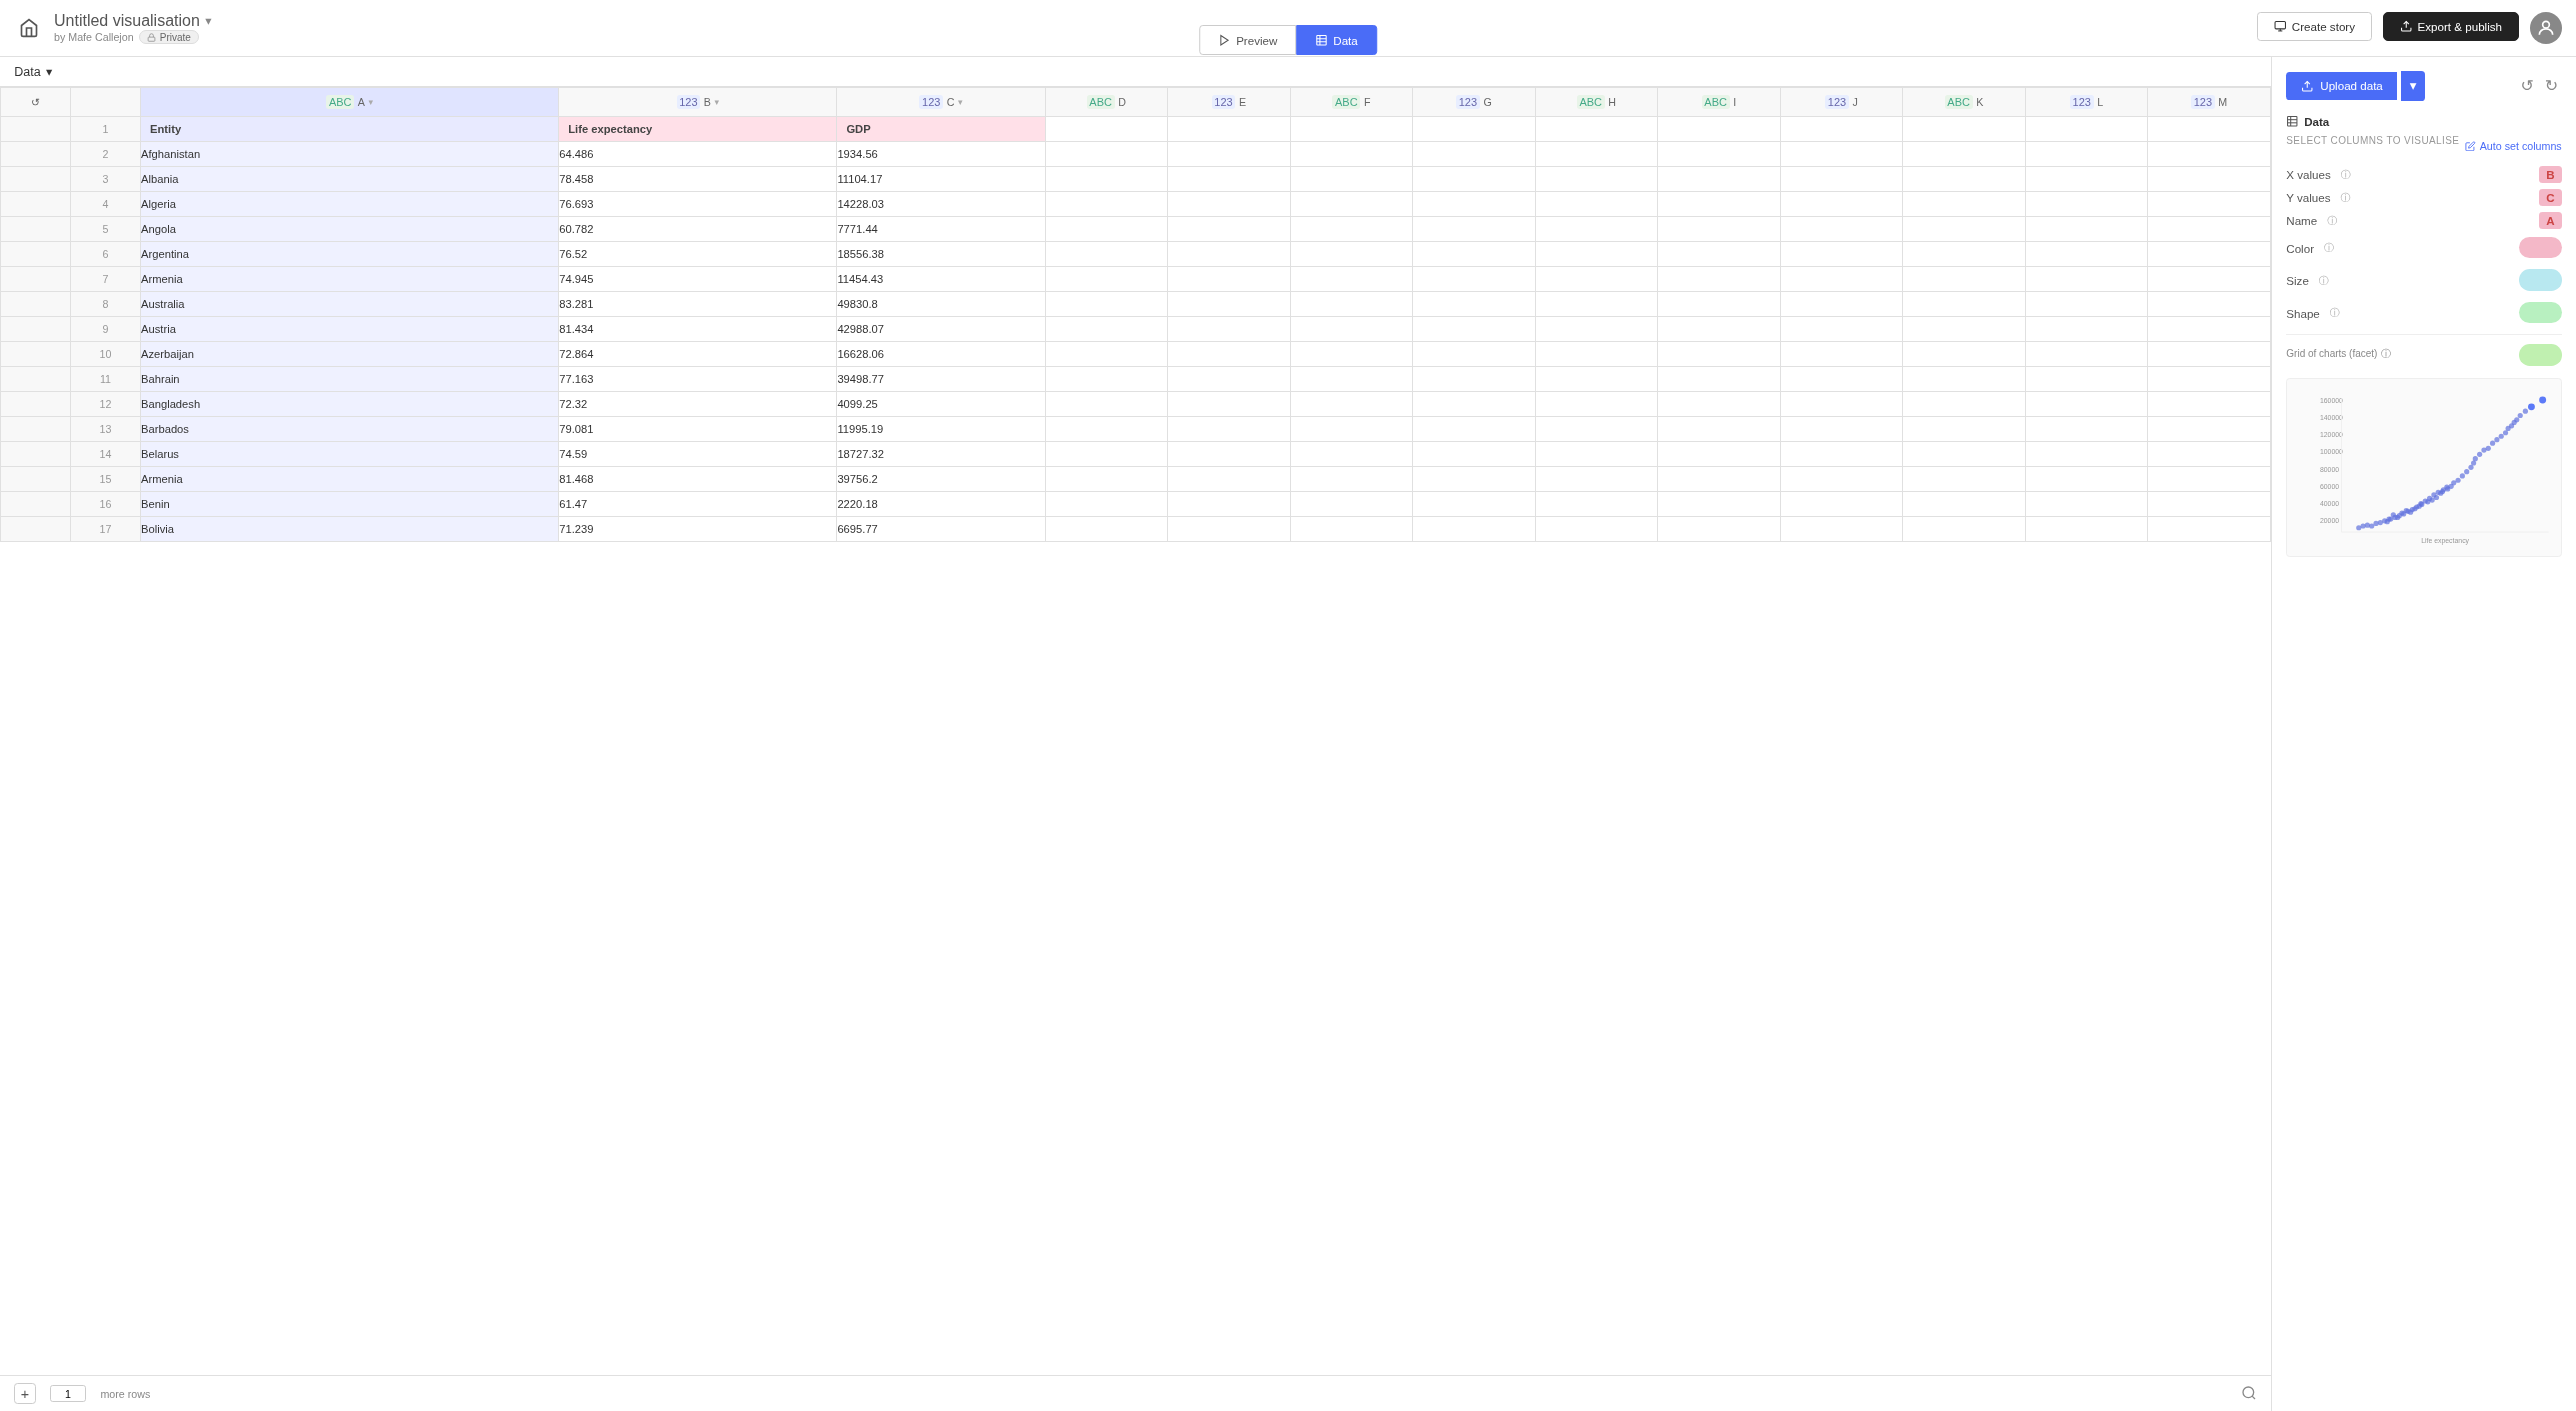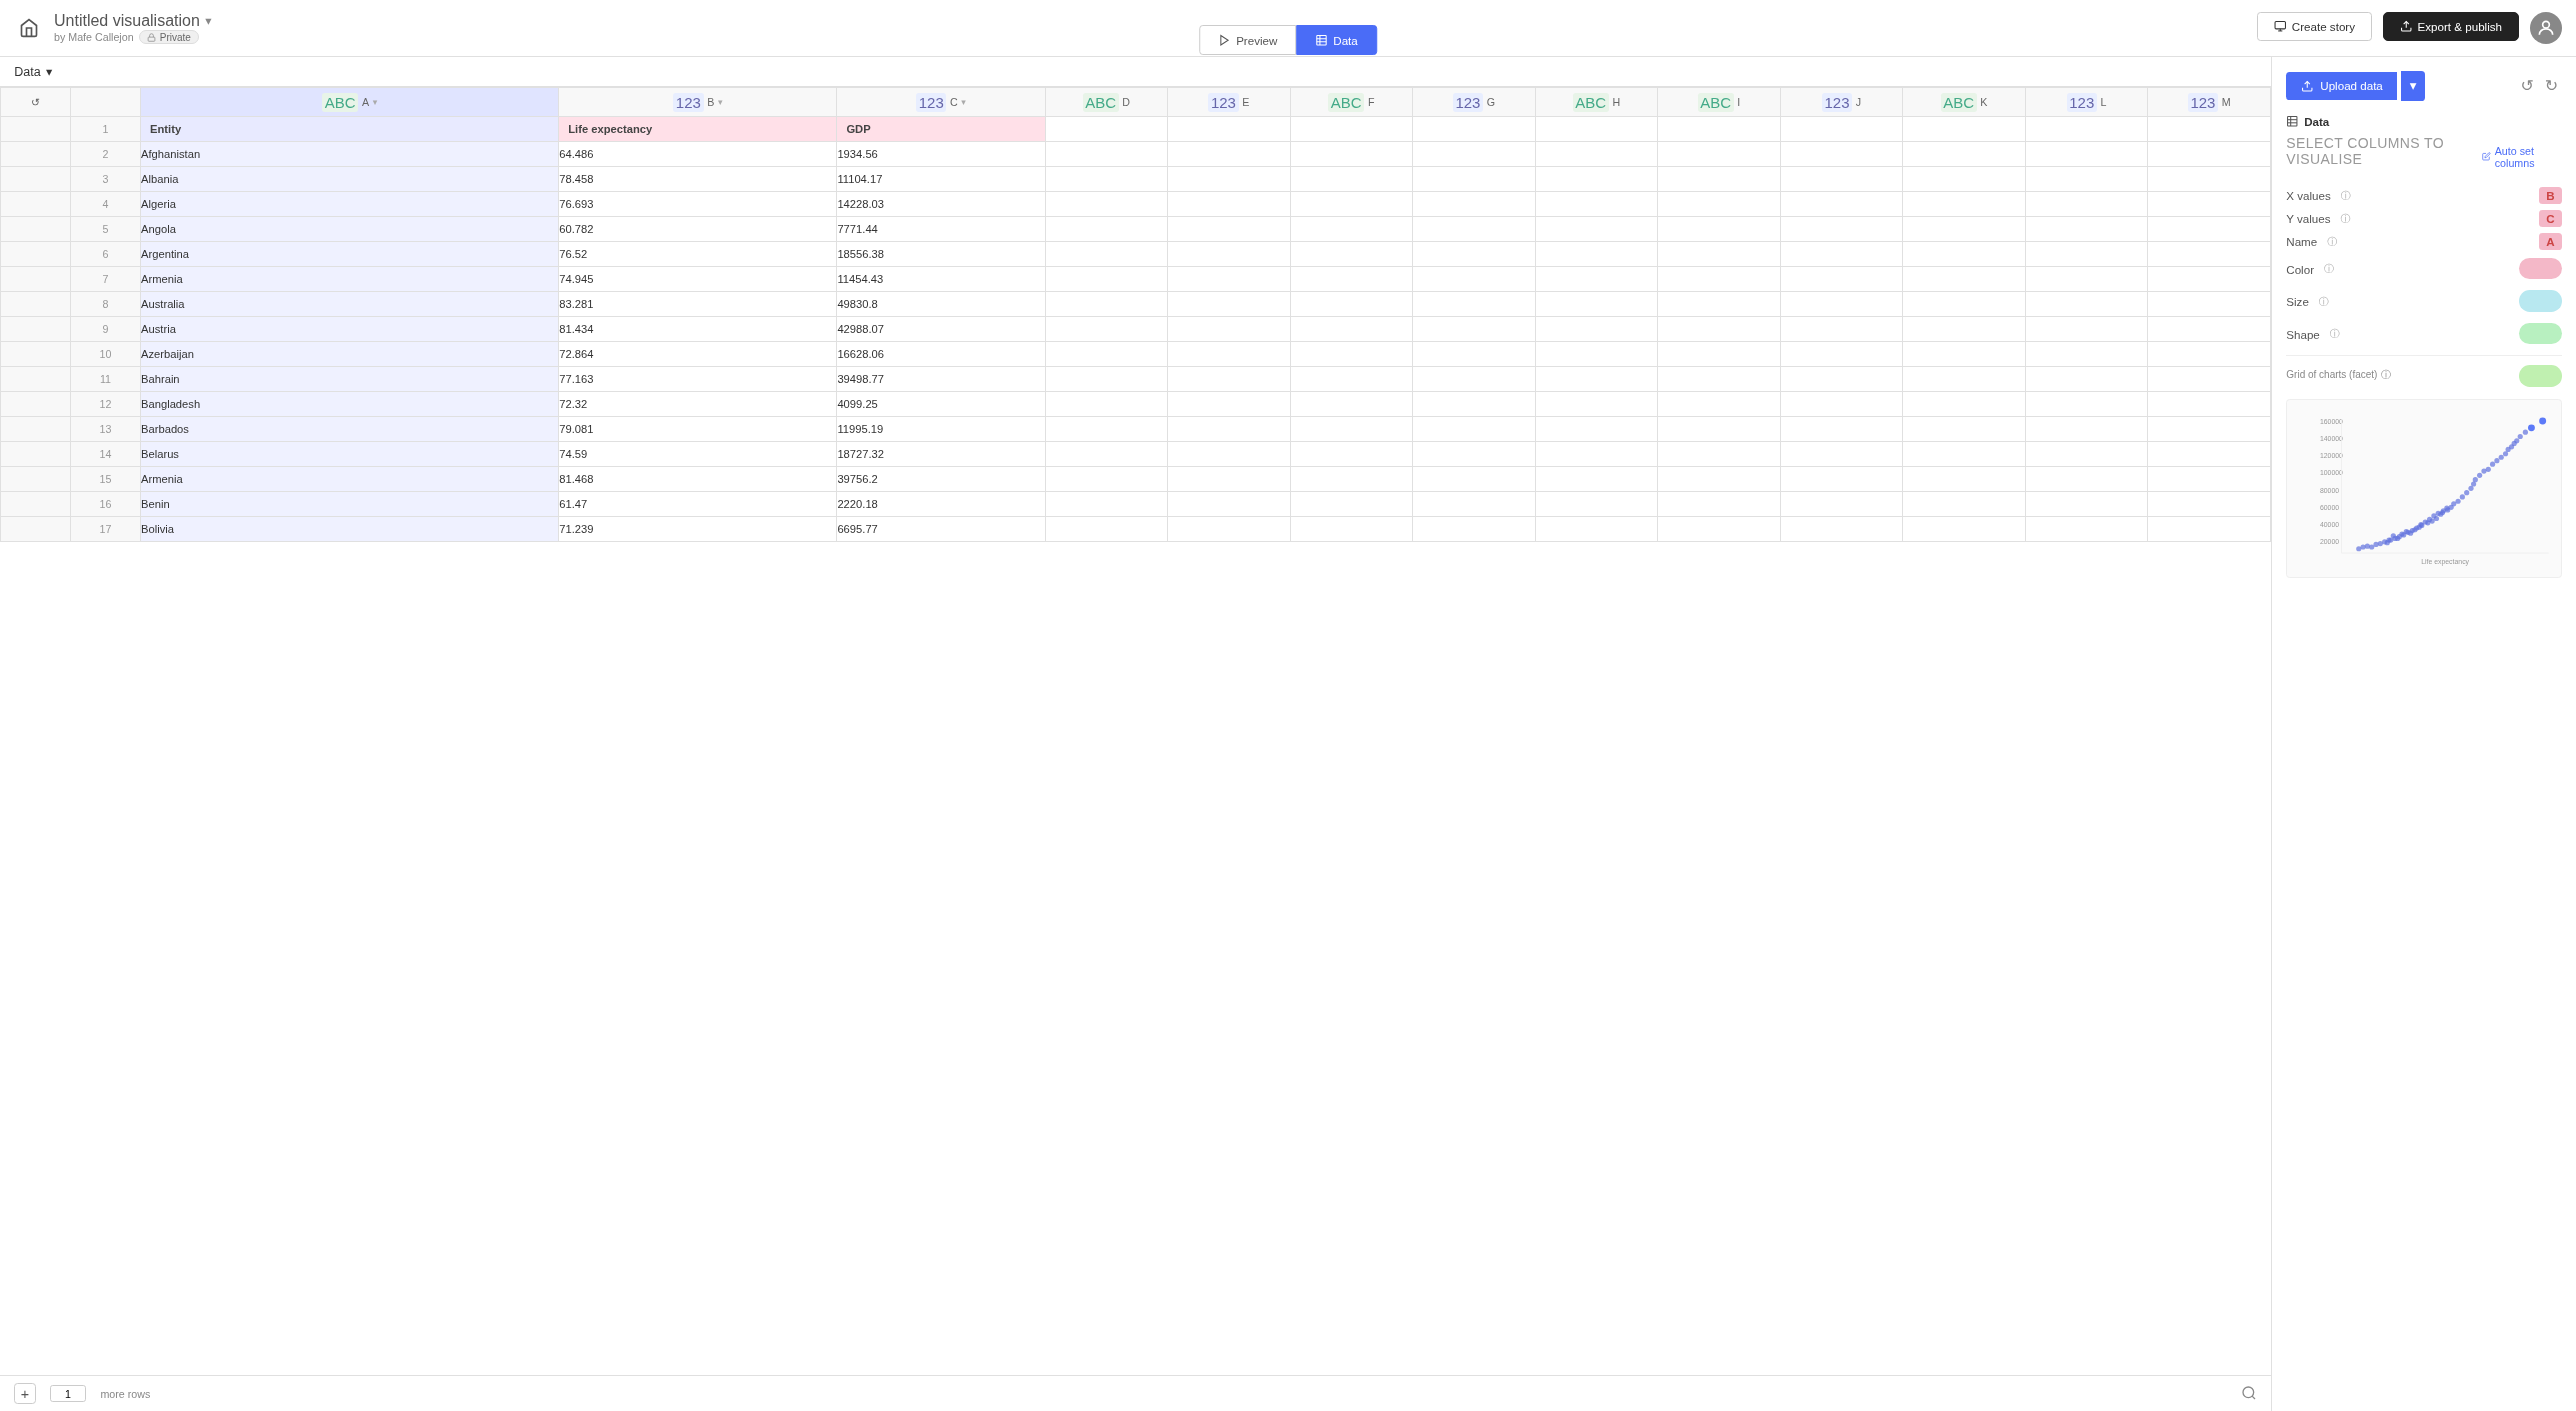"ABC" .type-badge { font-size: 15px -> 11px }
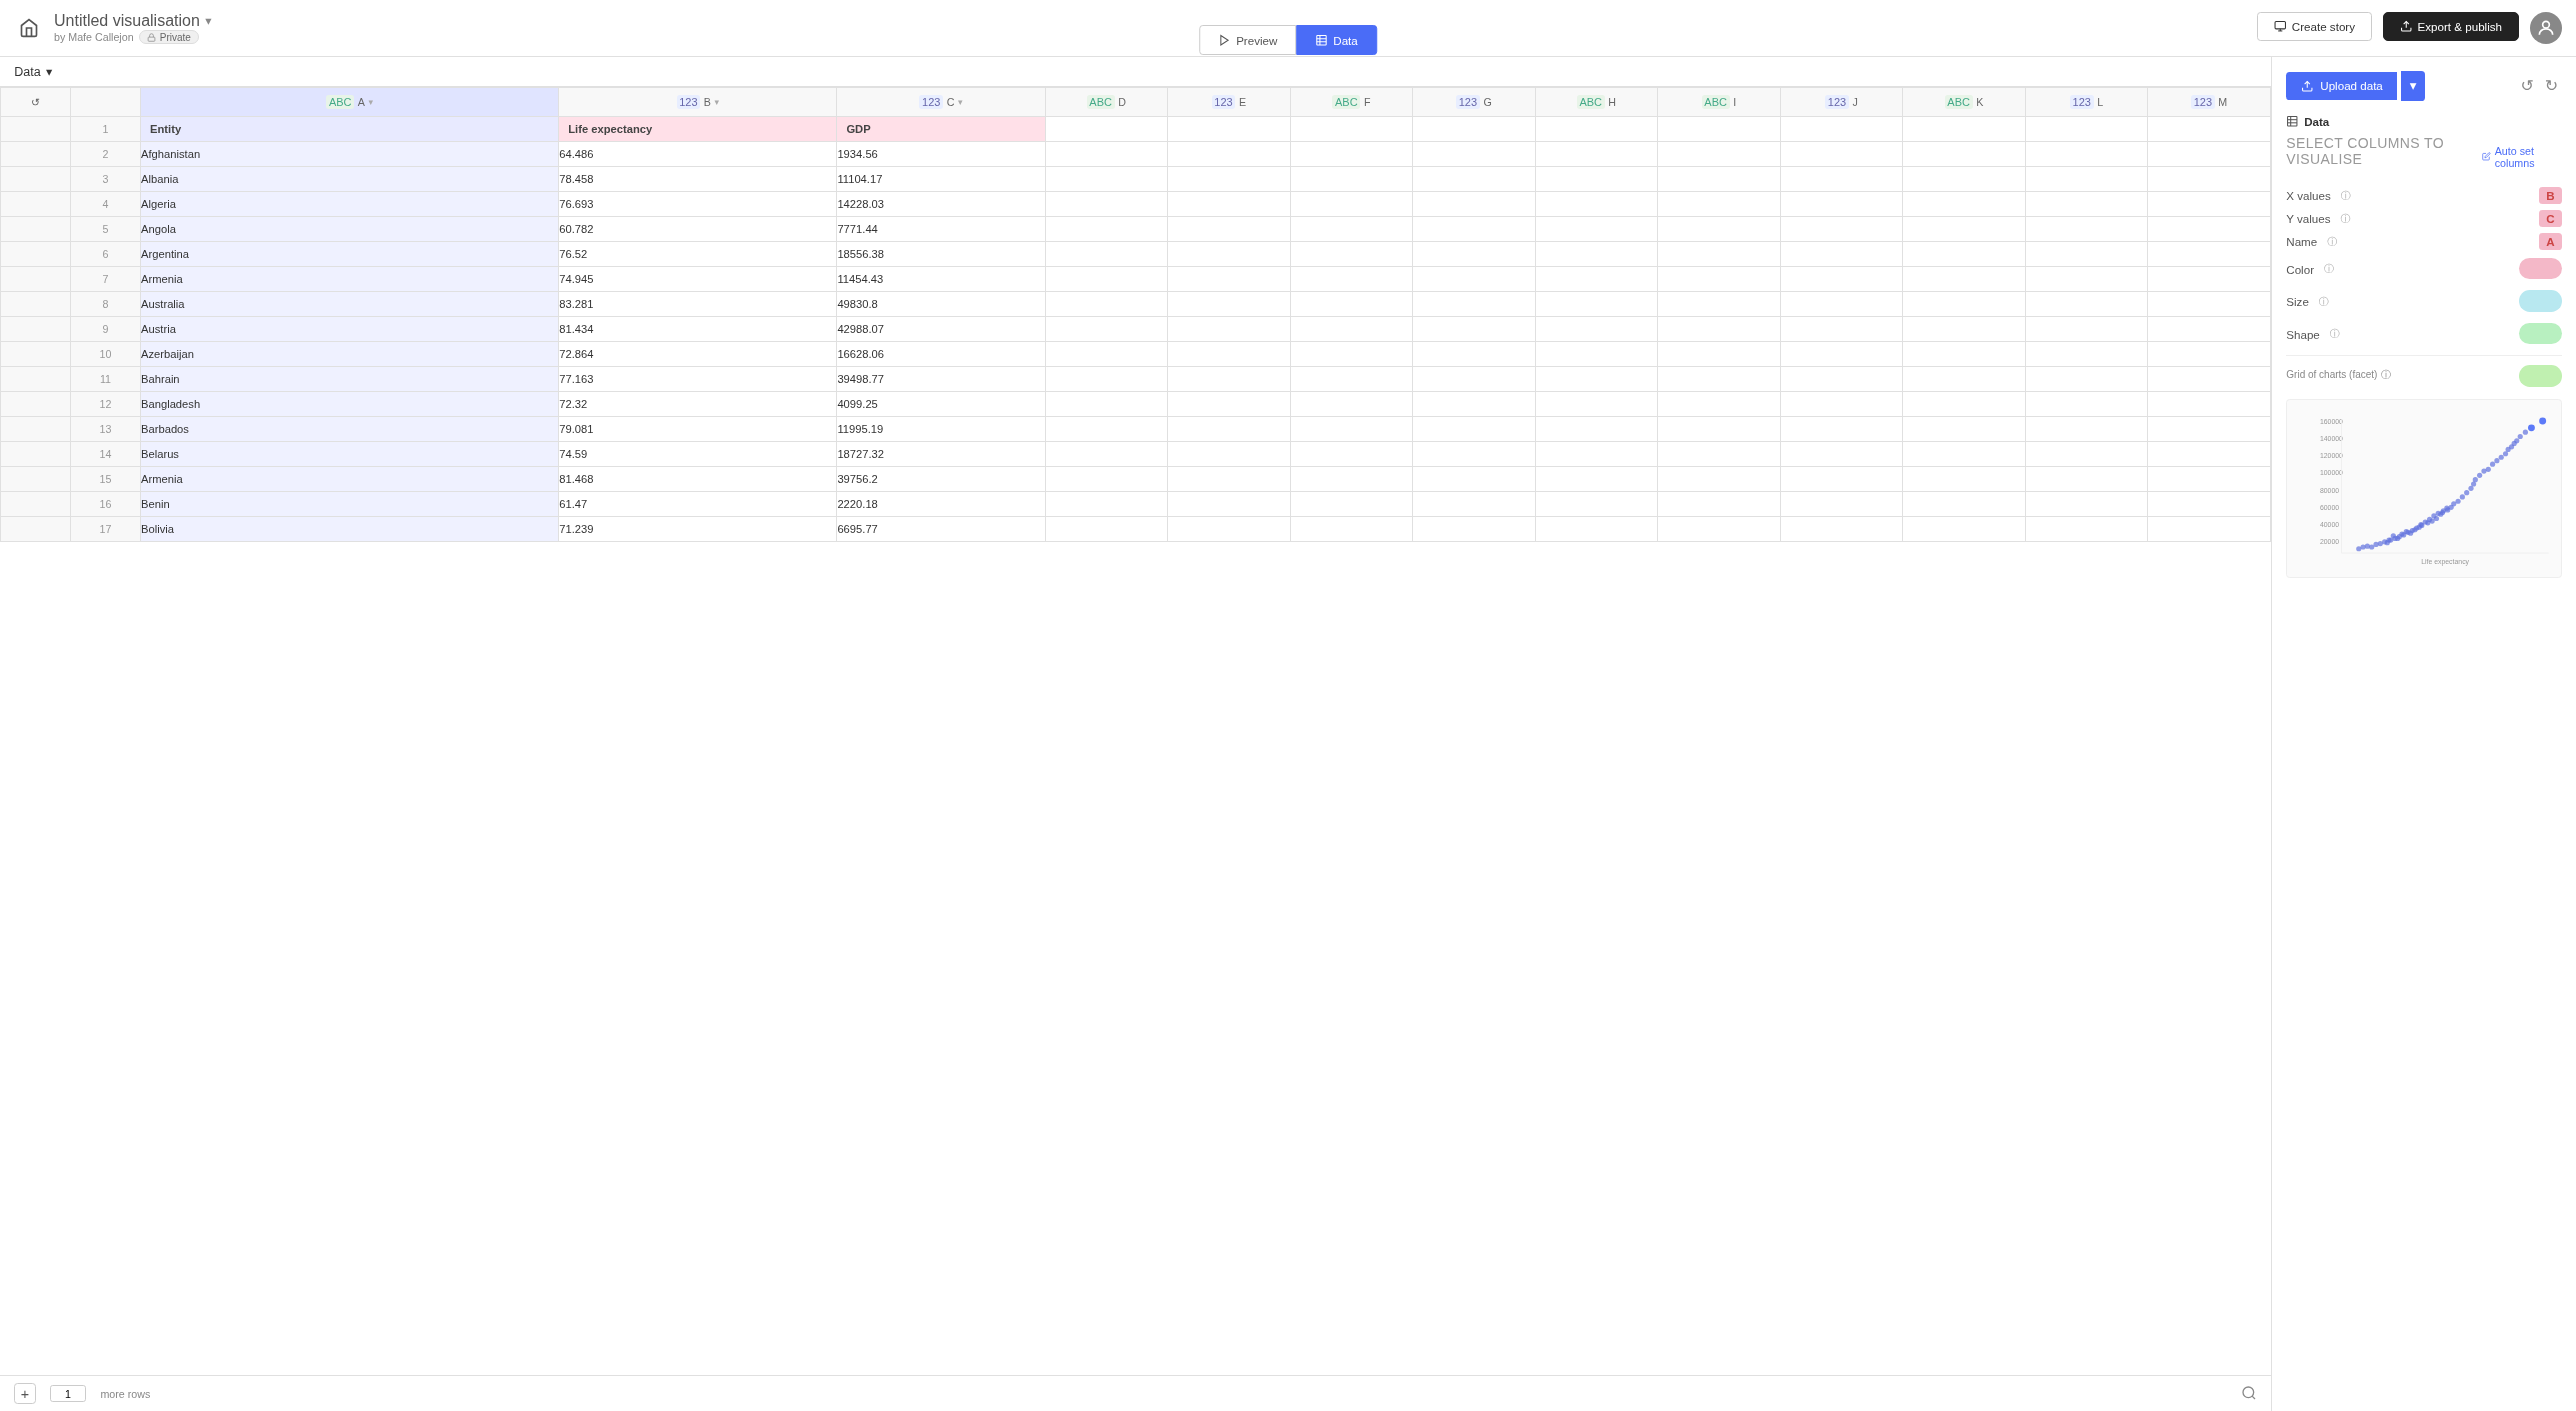"SELECT COLUMNS TO VISUALISE" .section-subtitle { font-size: 14px -> 10px }
